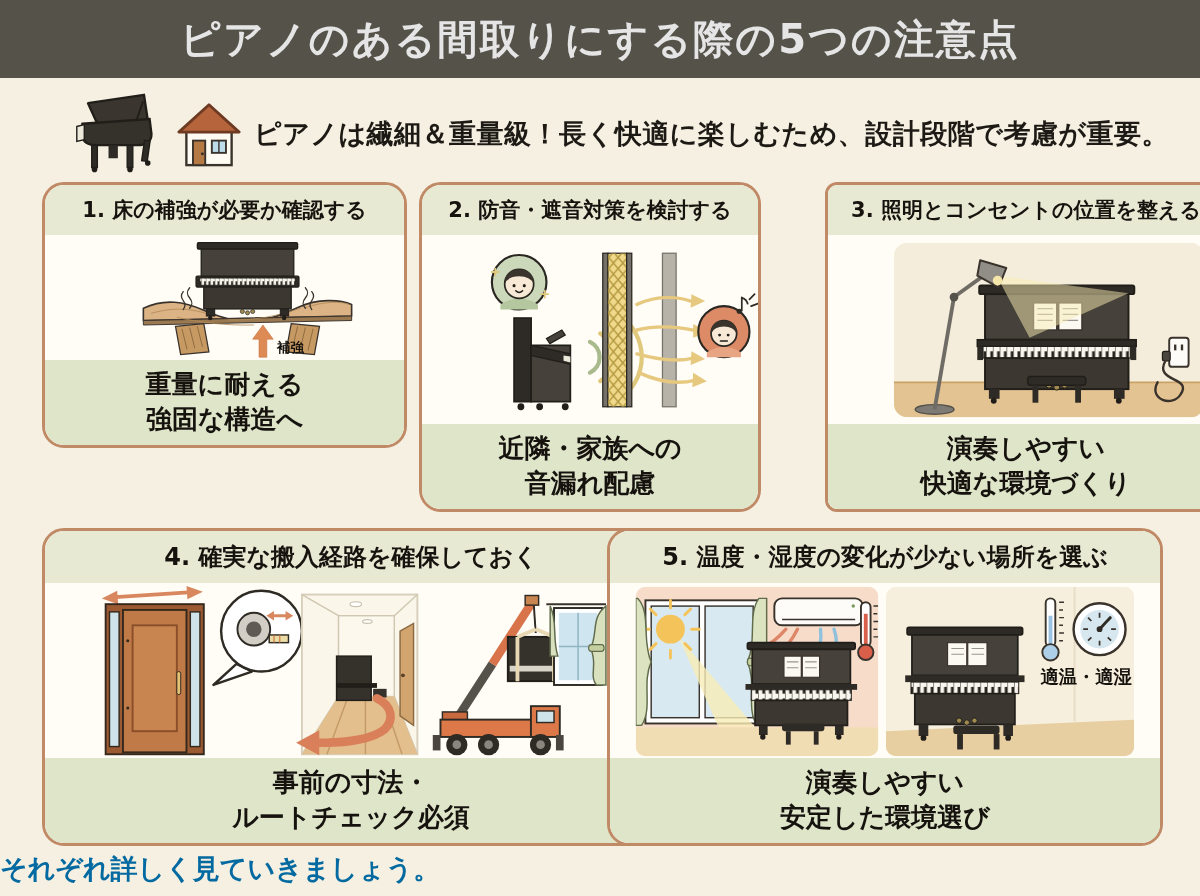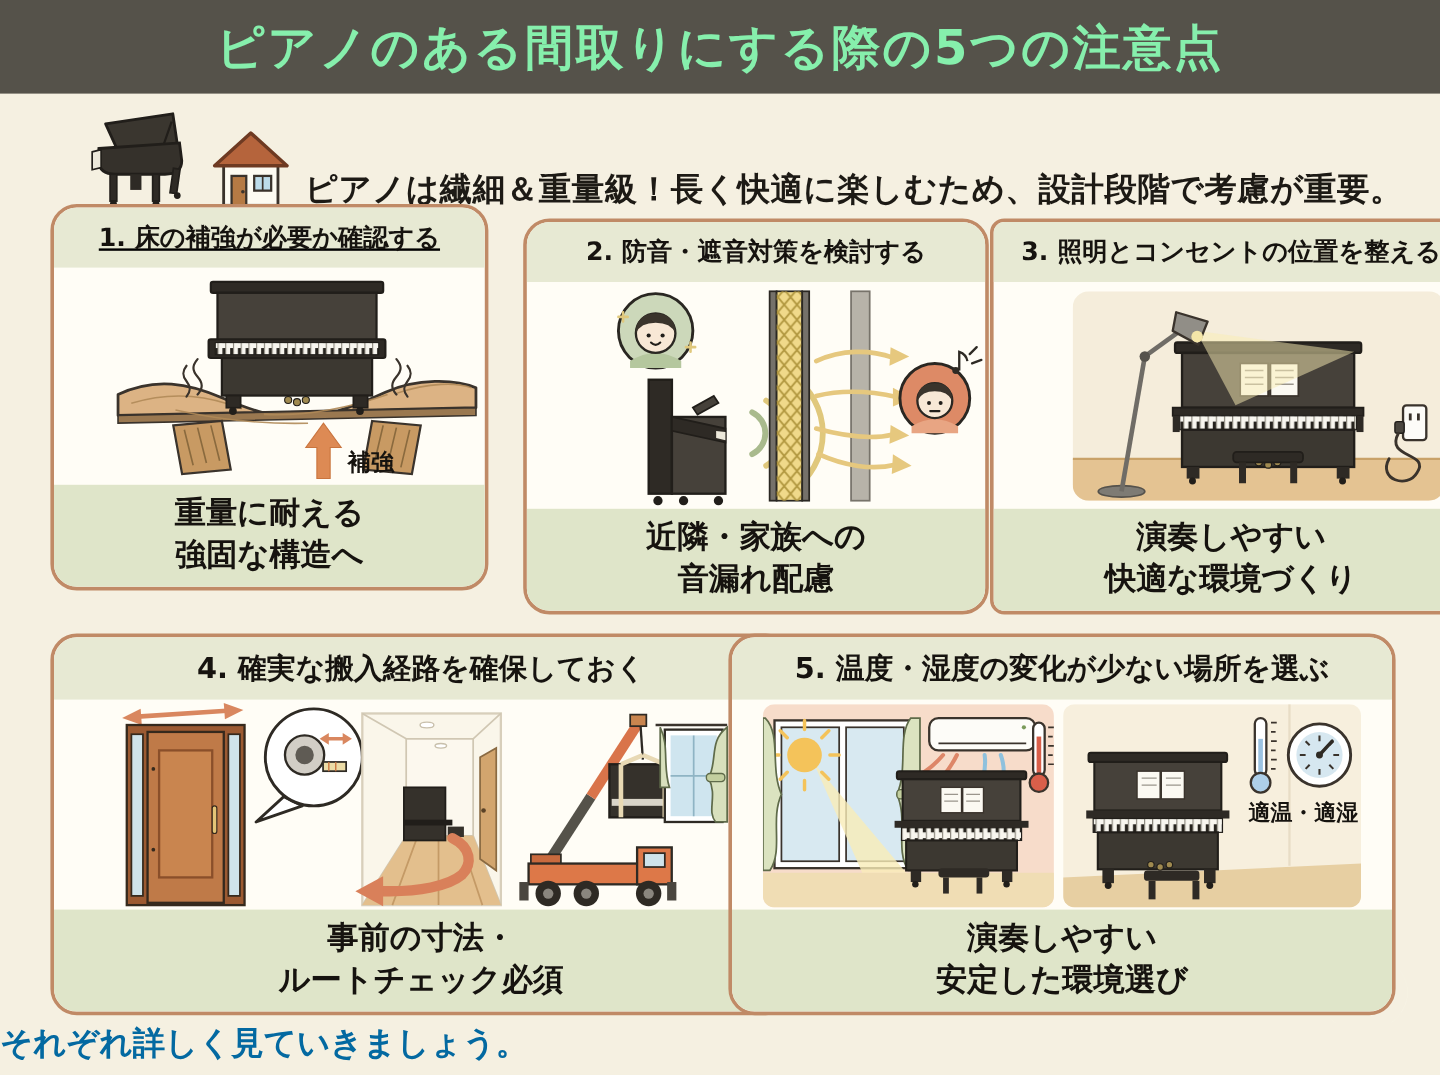"ピアノのある間取りにする際の5つの注意点" .titlebar h1 { color: #86efac -> #e5e5e5 }
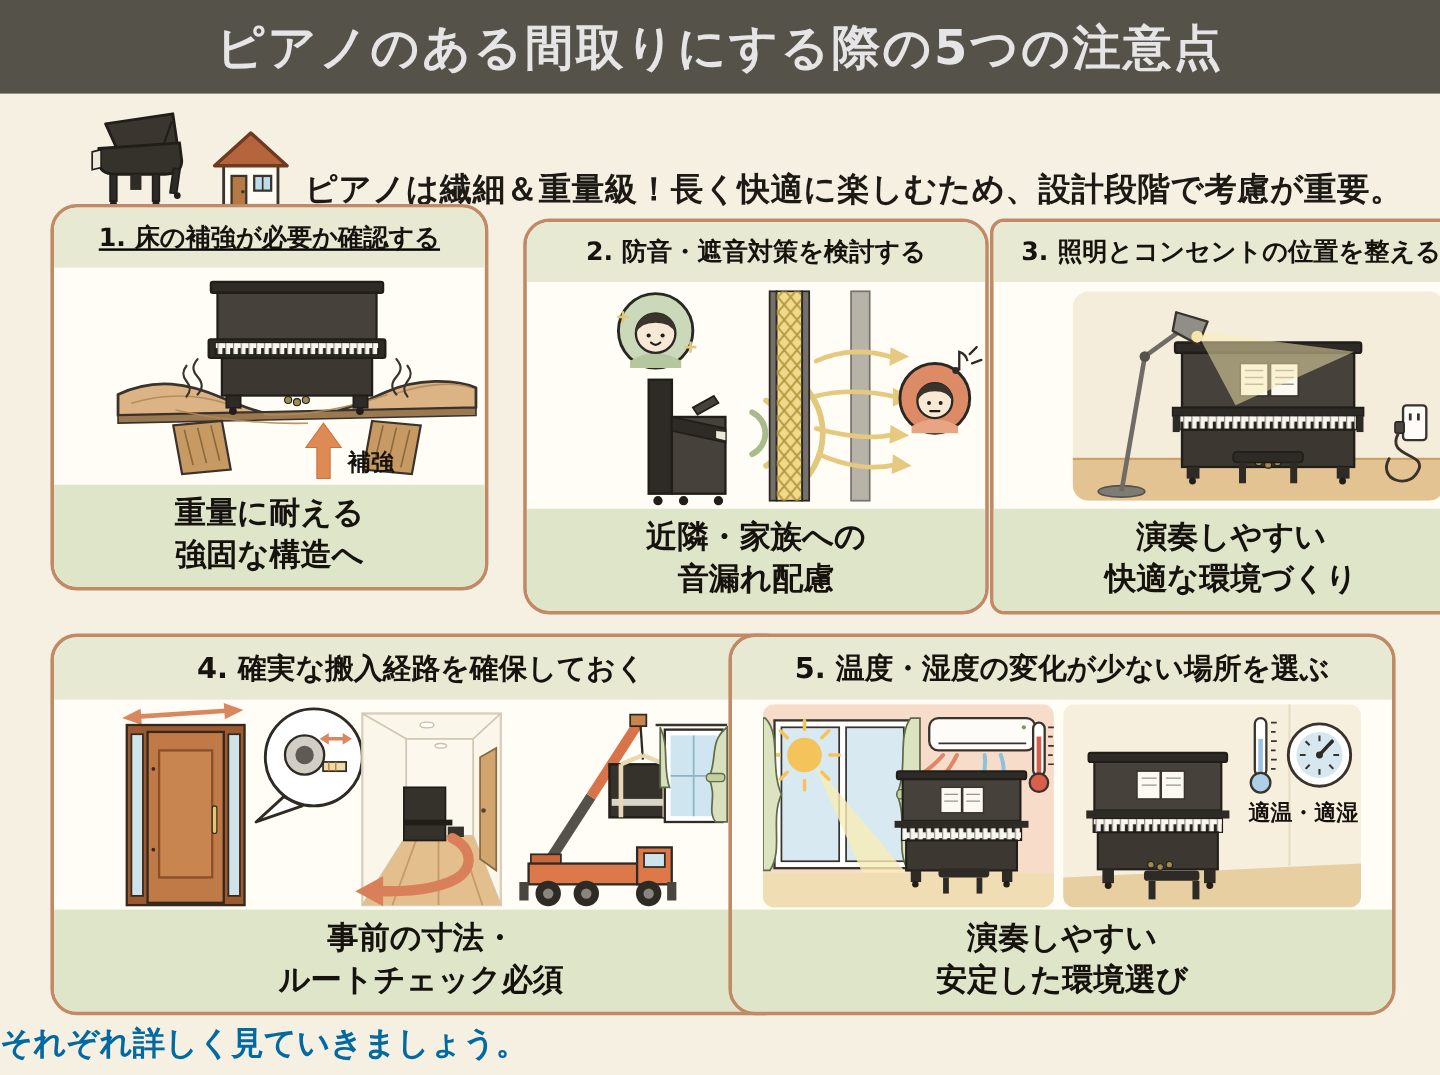"ピアノは繊細＆重量級！長く快適に楽しむため、設計段階で考慮が重要。" .subtitle-row { align-items: flex-end -> center }
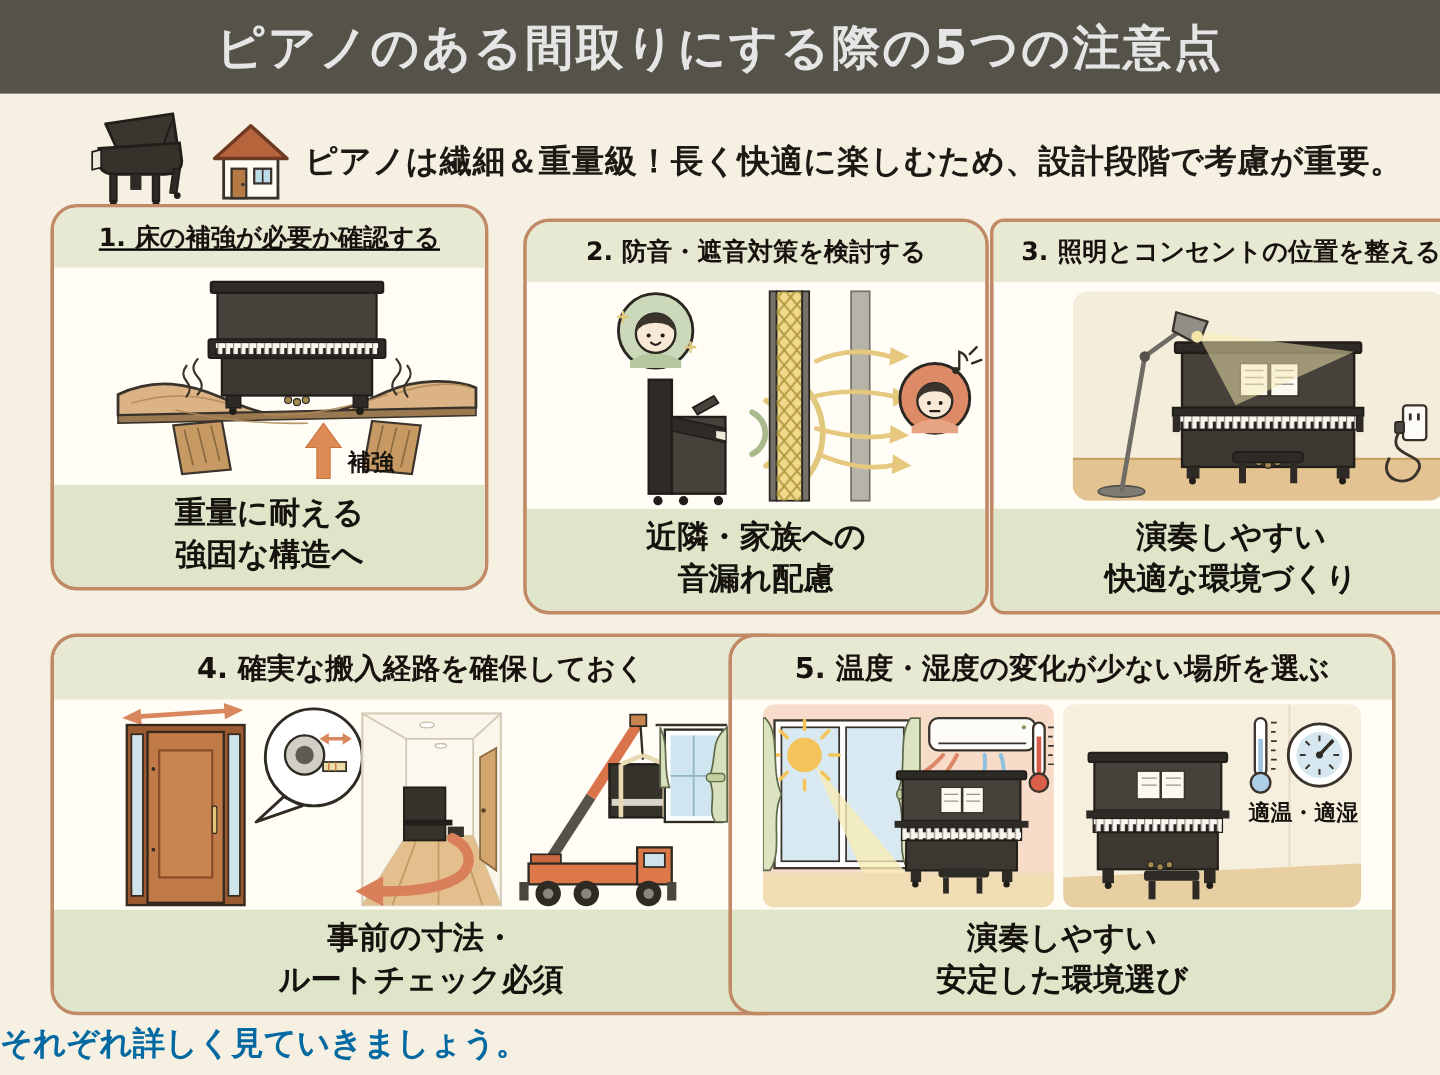"1. 床の補強が必要か確認する" .c1 { height: 322px -> 266px; text-decoration: underline -> none; top: 170px -> 182px }
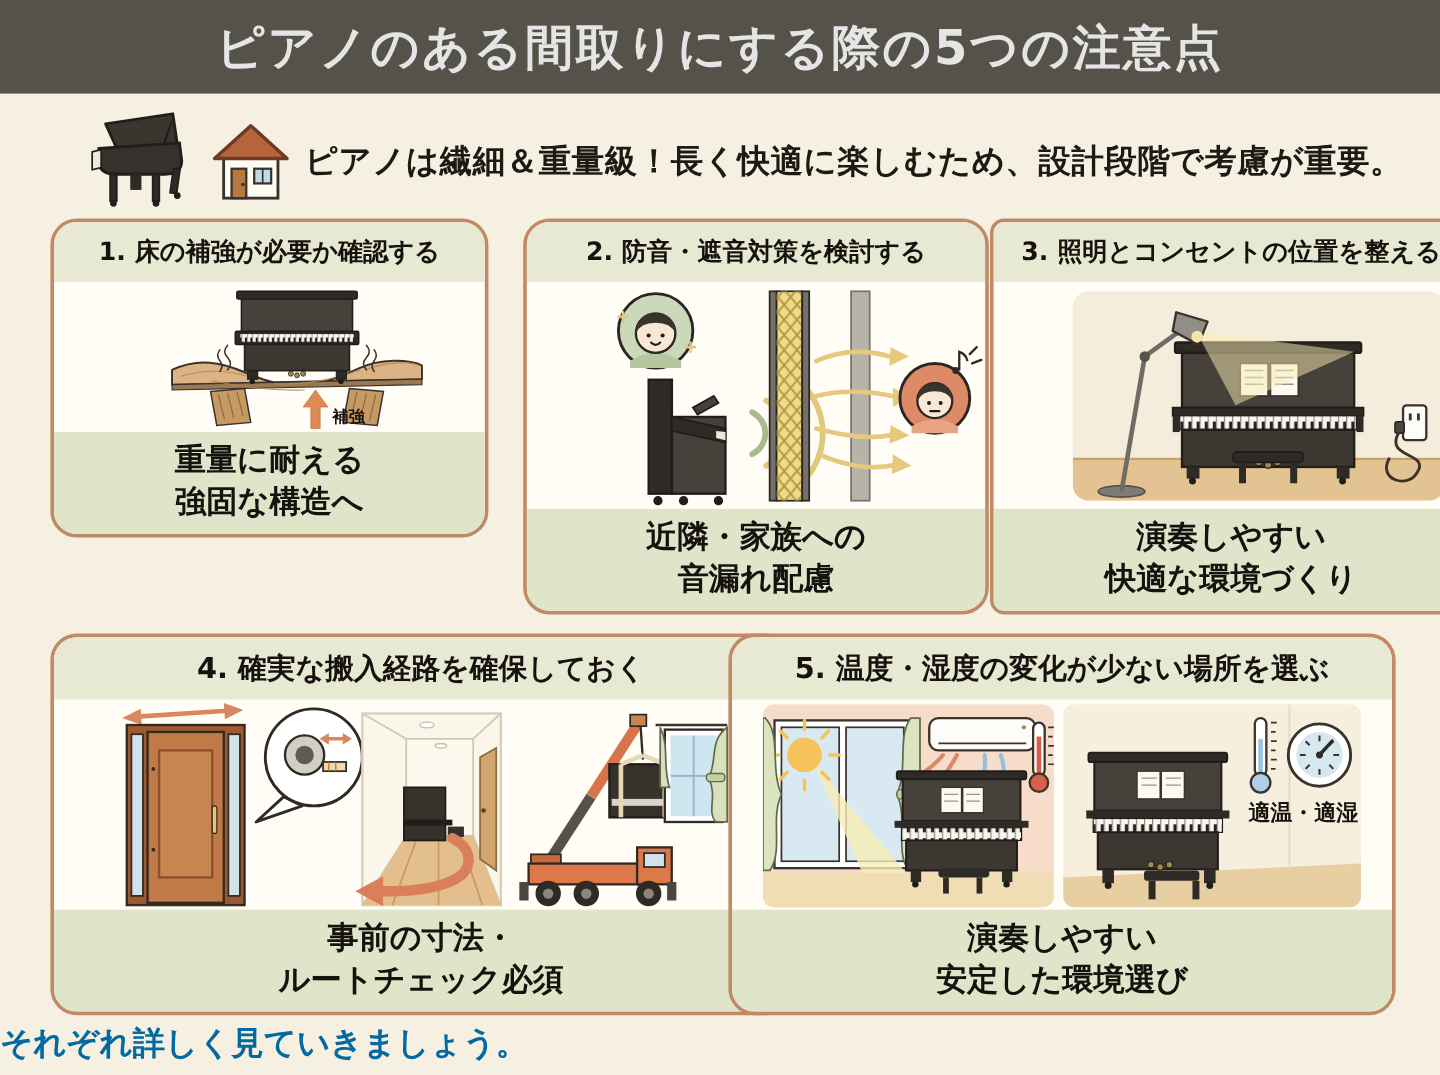"2. 防音・遮音対策を検討する" .c2 { left: 436px -> 419px; width: 388px -> 342px }
